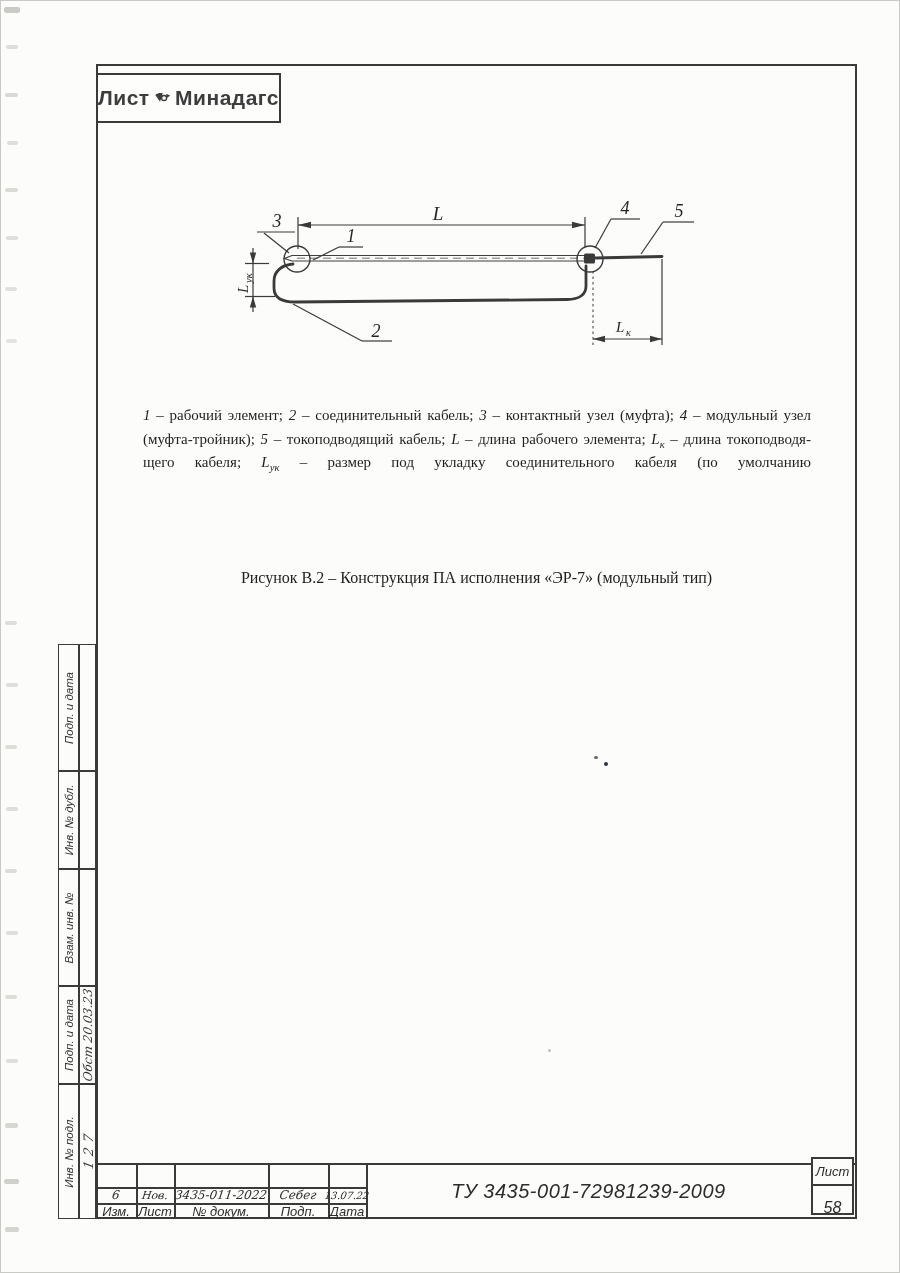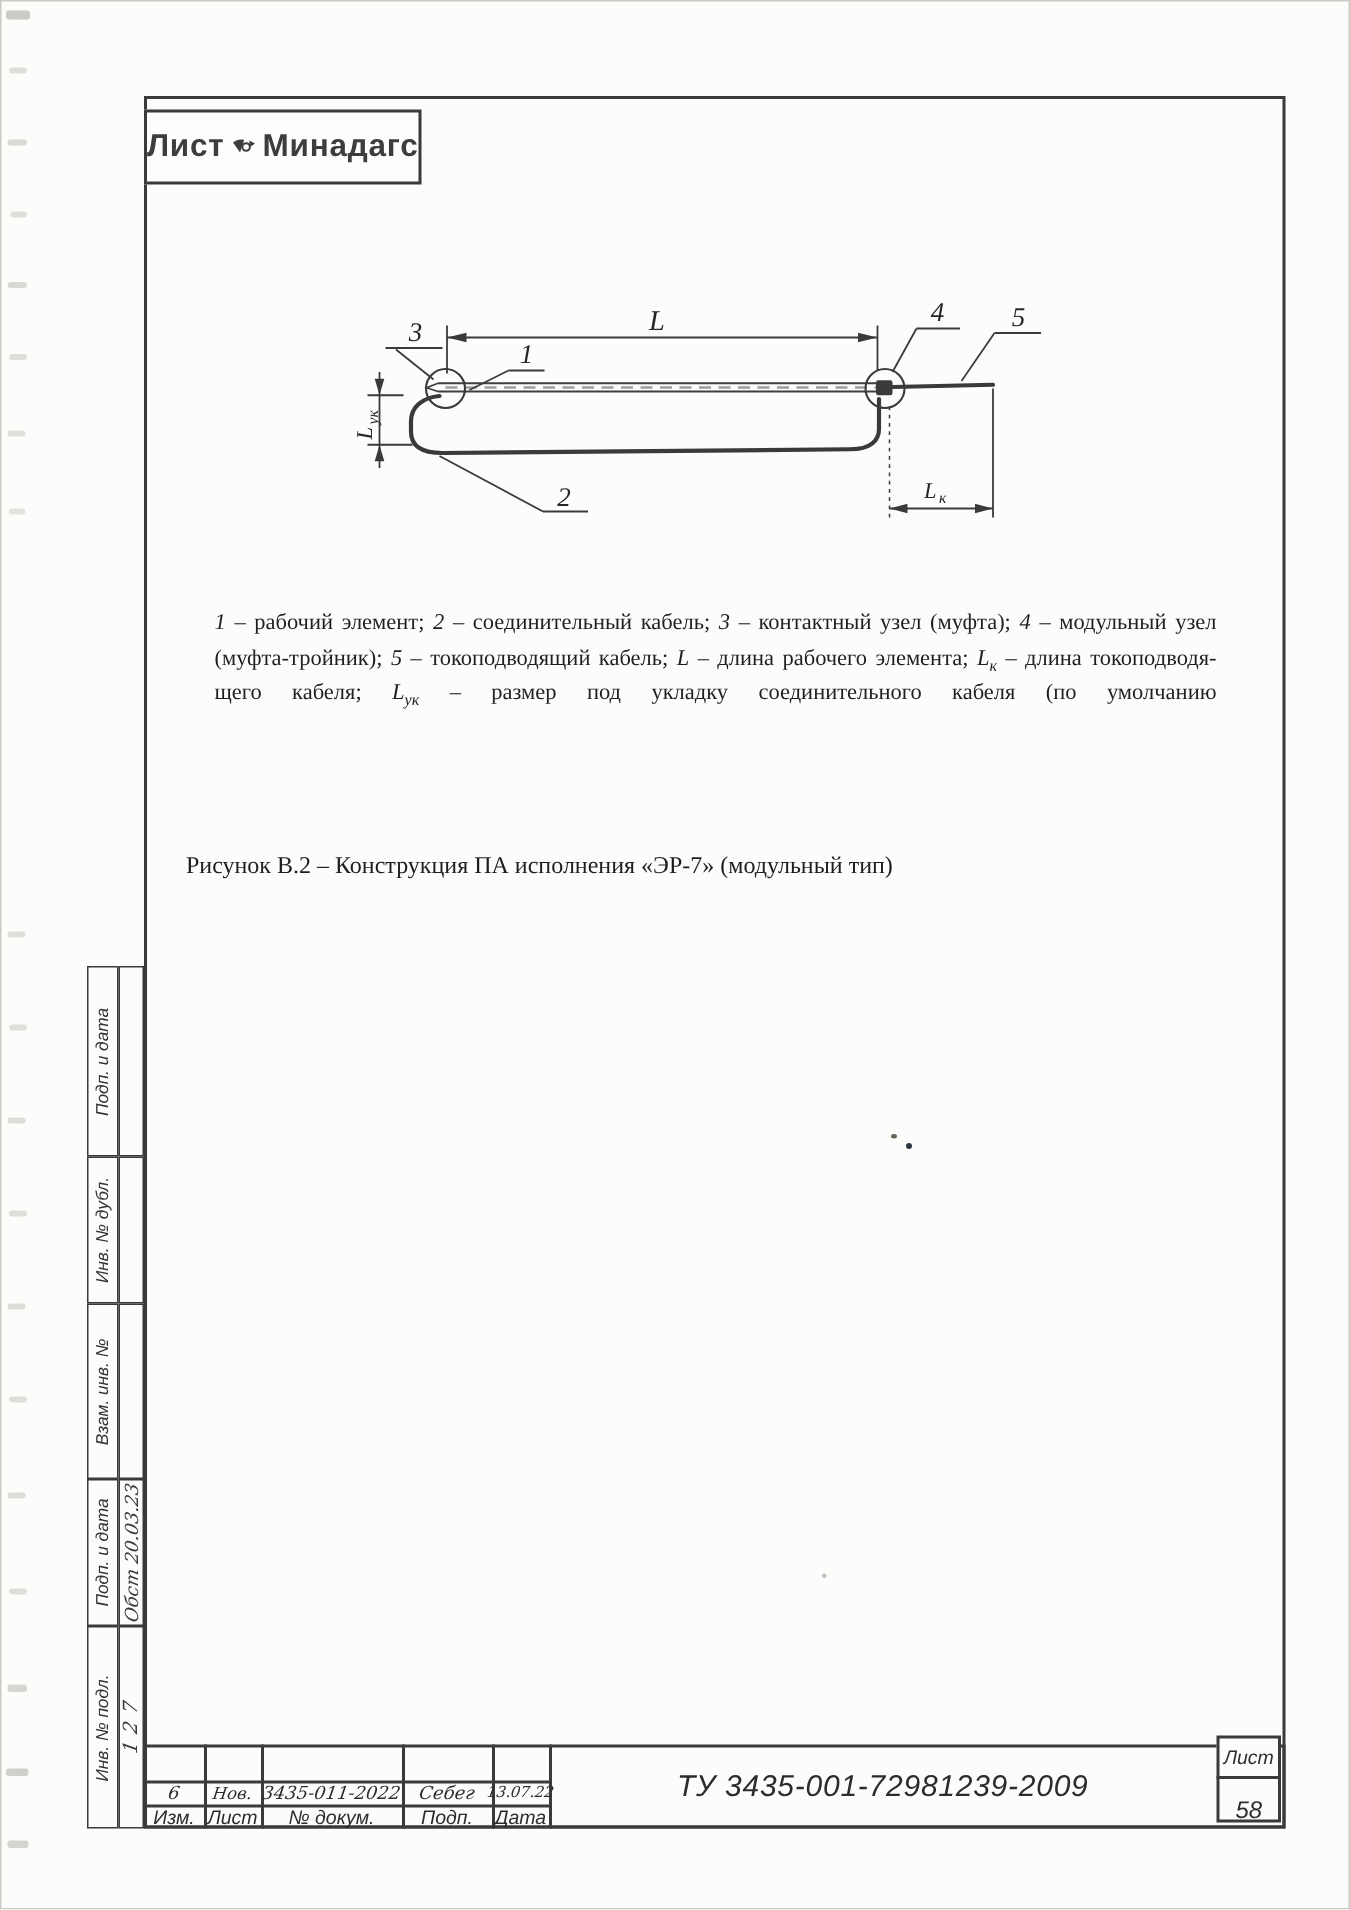"Рисунок В.2 – Конструкция ПА" .caption { margin-left: 28px -> none; text-align: left -> center }
